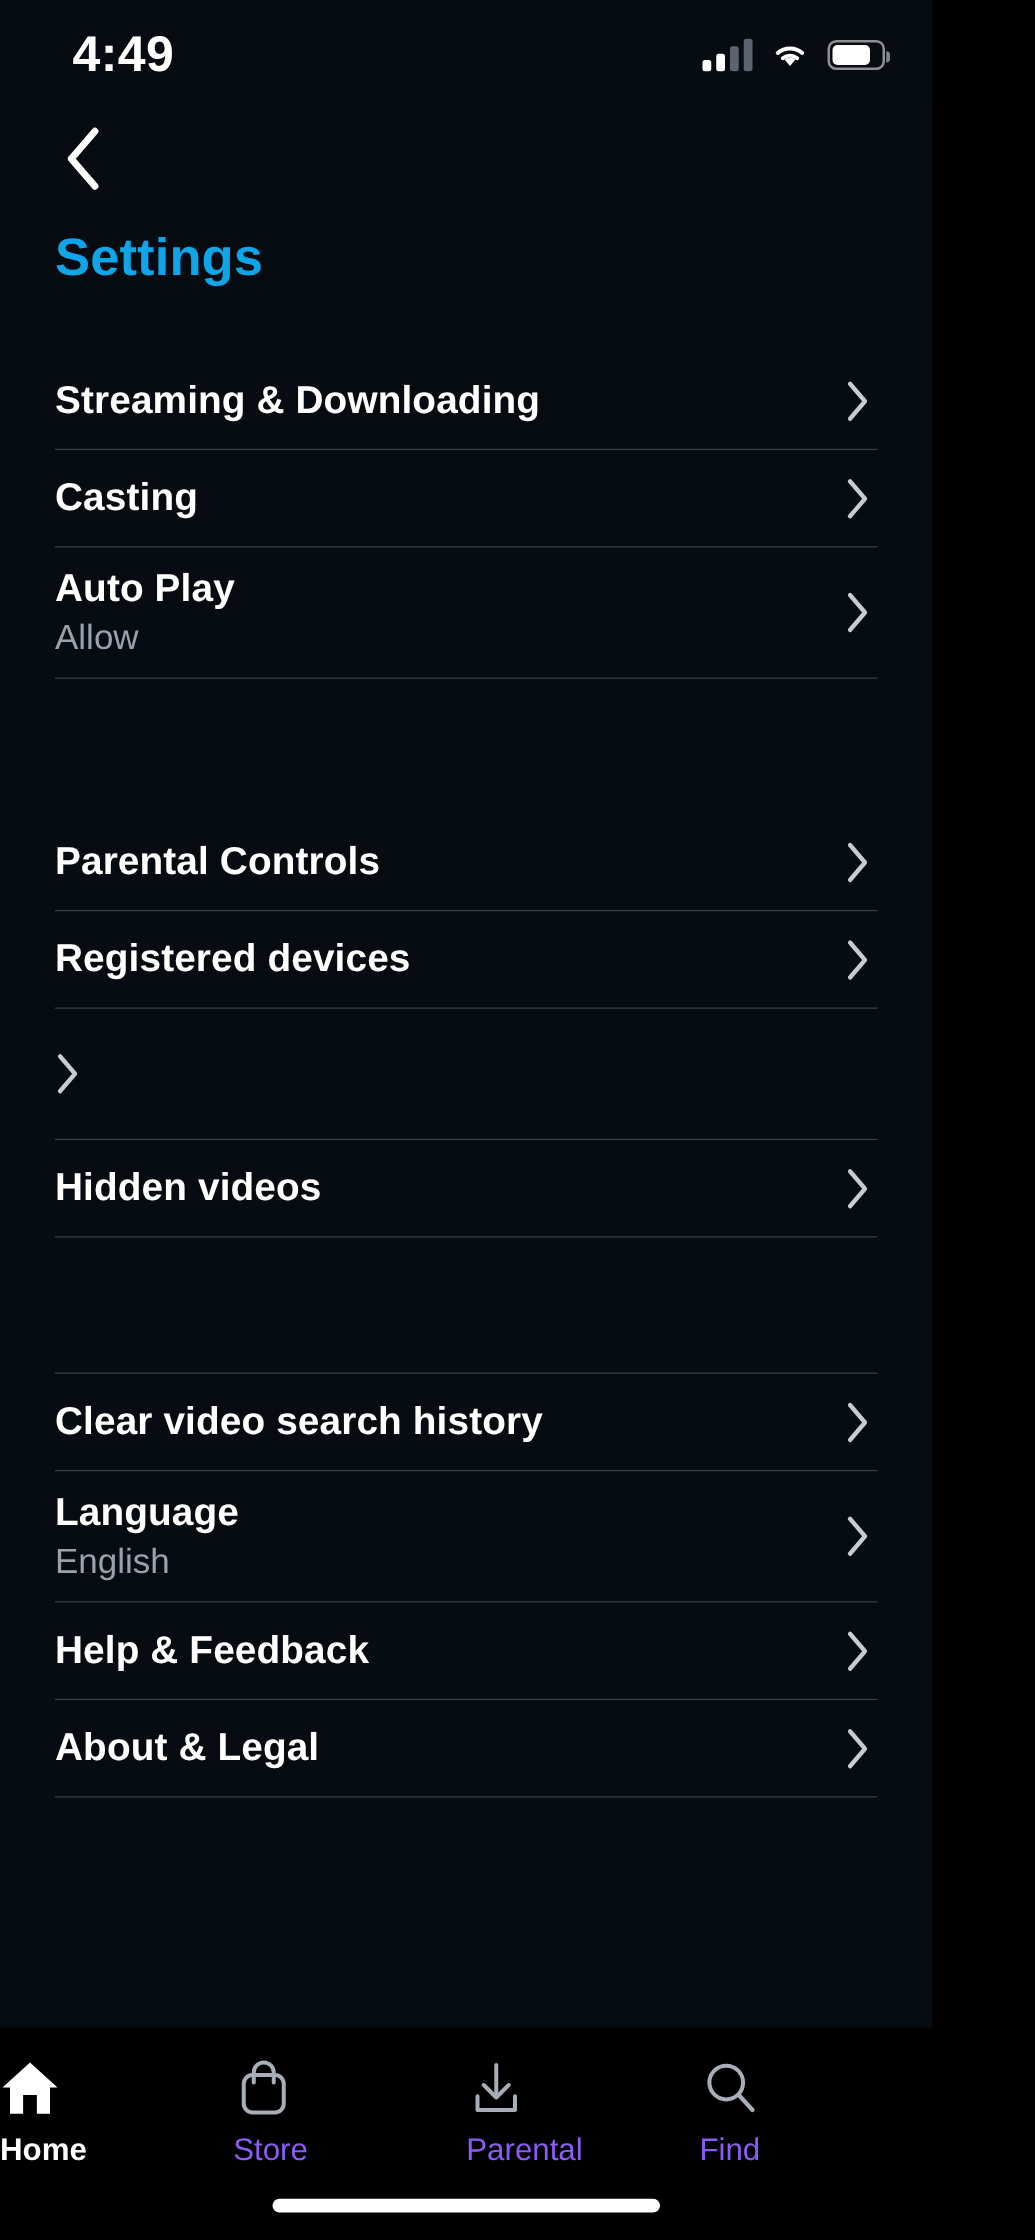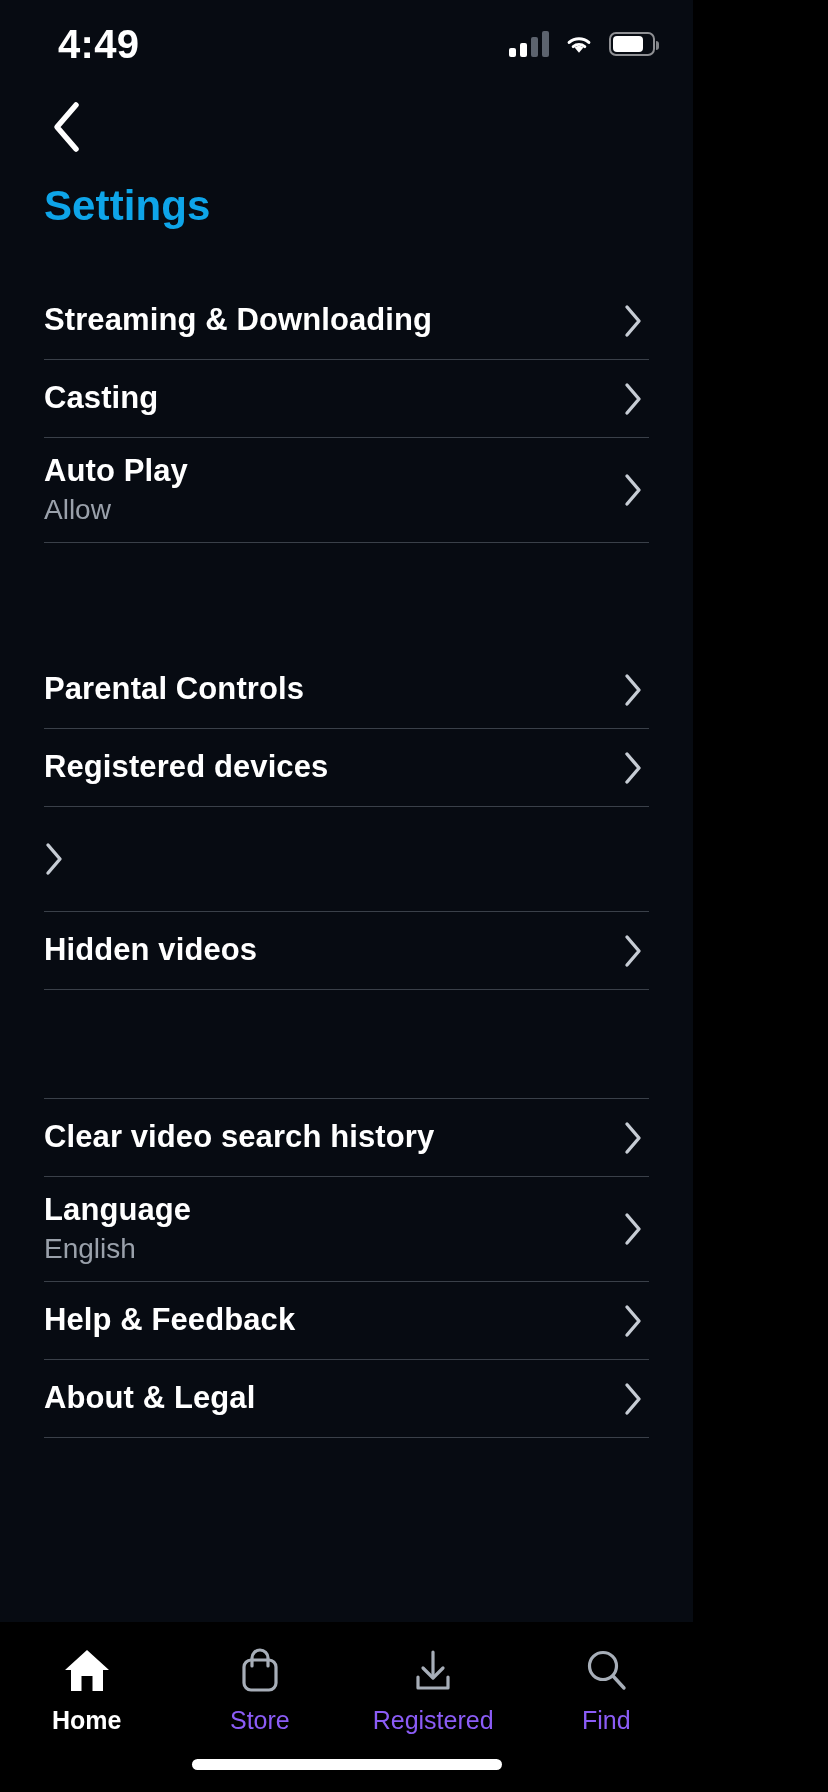"4:49" .phone { width: 693px -> 746px }
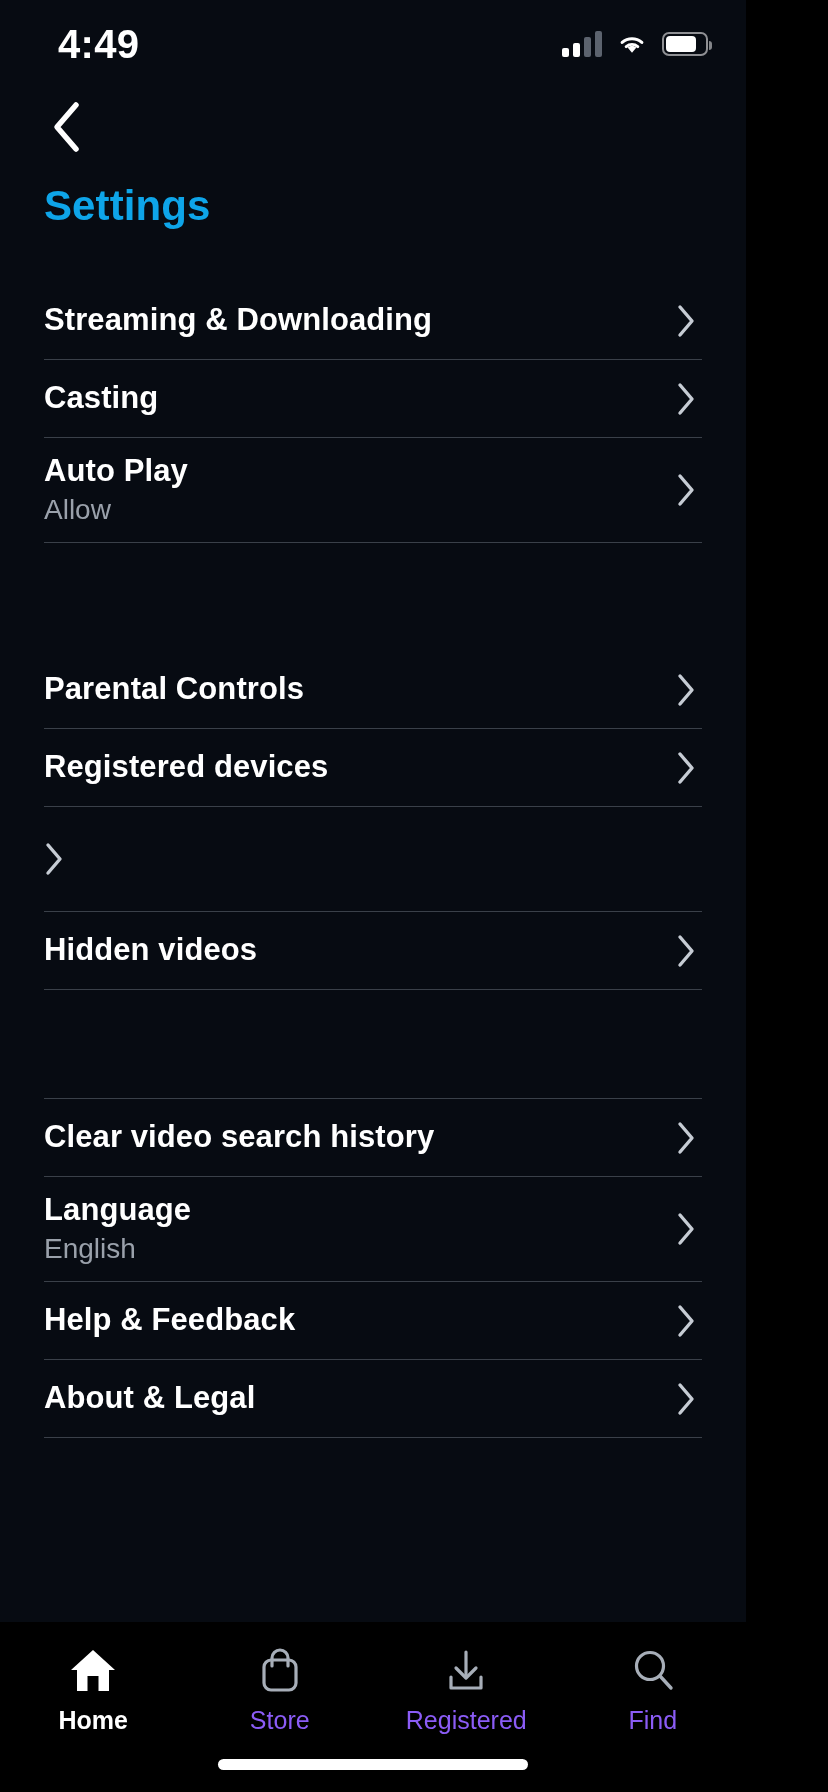"Home" .tab { align-items: center -> flex-start }
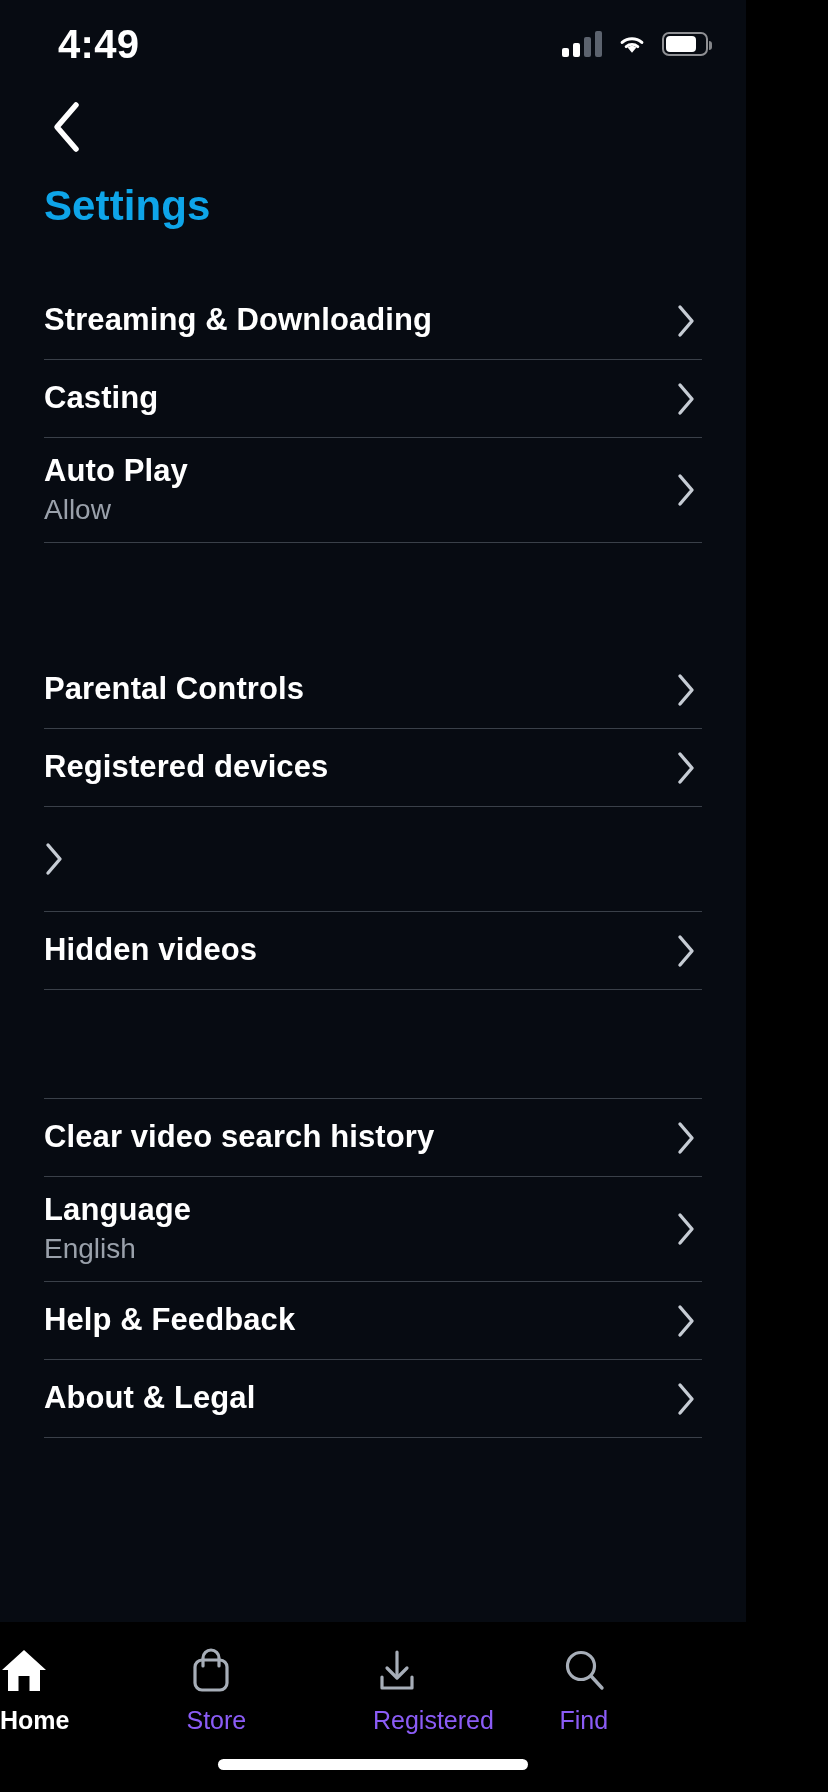"Registered" span.lbl { text: Registered -> Parental }
